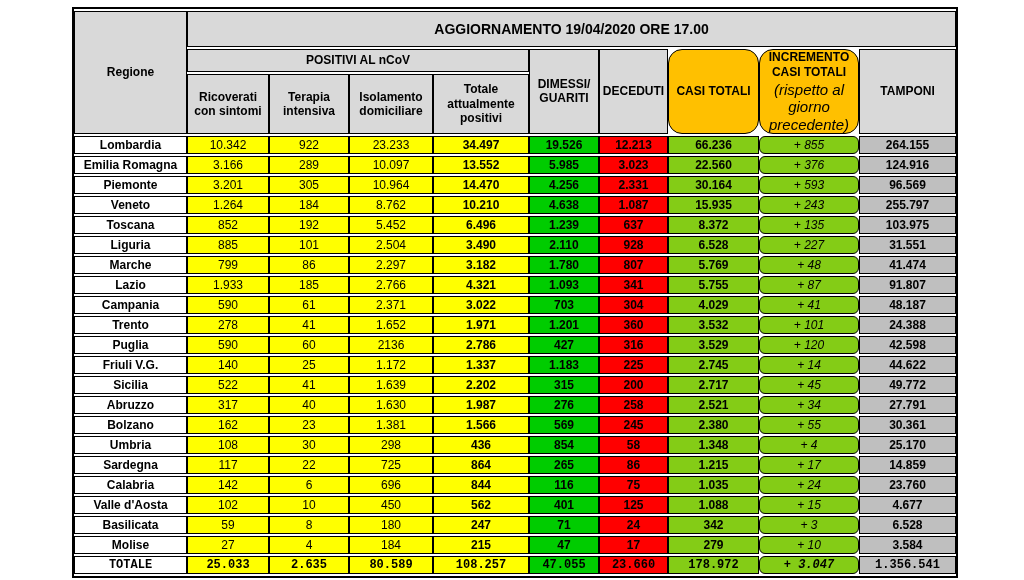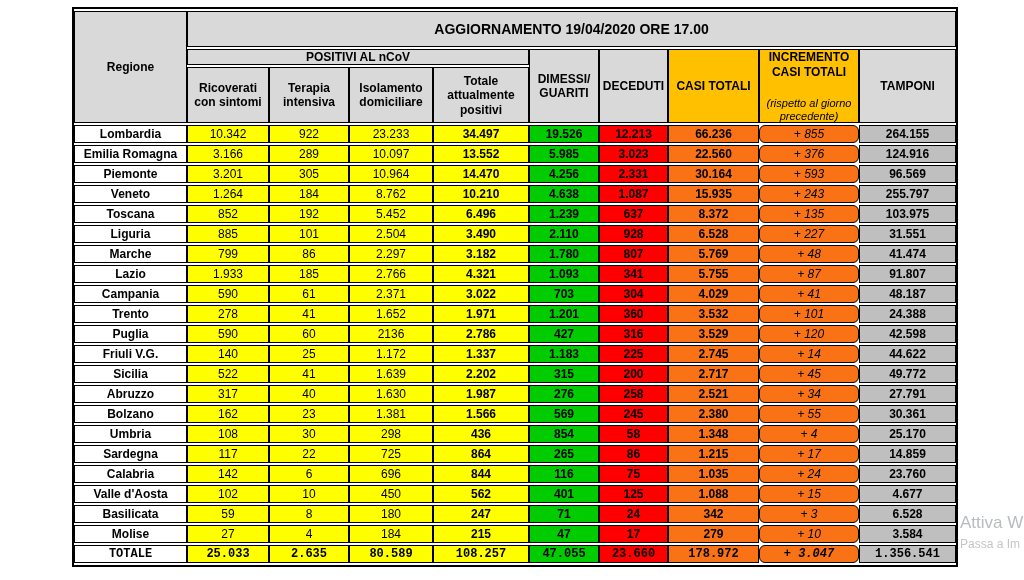"POSITIVI AL nCoV" th.group { height: 16px -> 22px }
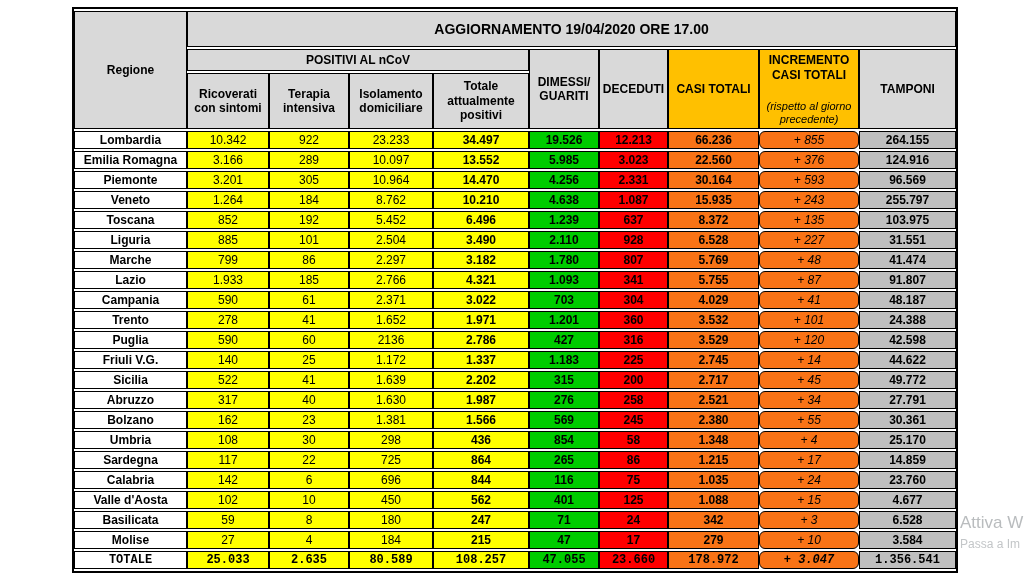"INCREMENTO CASI TOTALI" .orange { border-radius: none -> 14px }
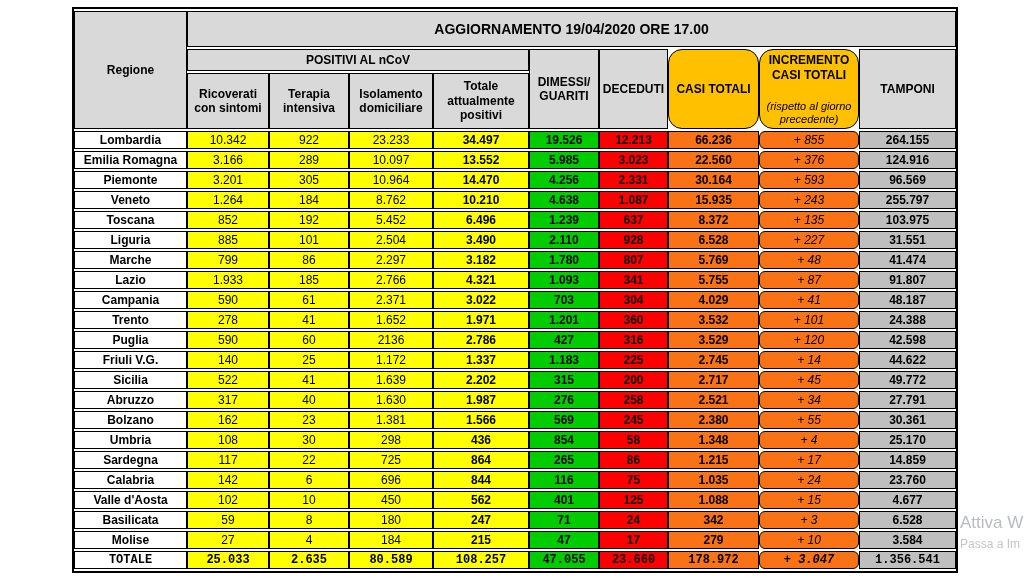"(rispetto al giorno precedente)" .inc-note { font-size: 11px -> 15px; margin-top: 17px -> 1px }
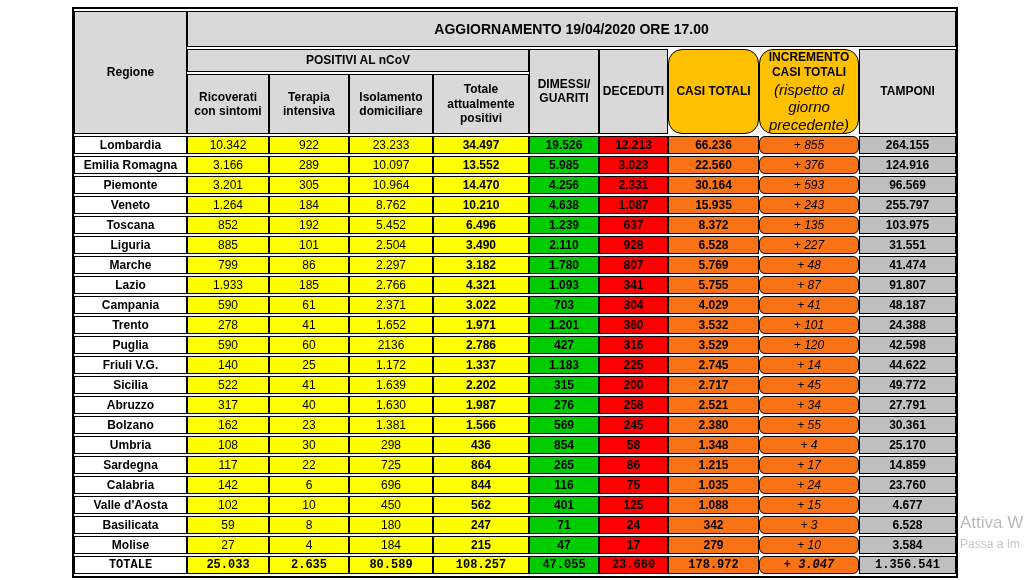"66.236" td.c-orange { background: #f97316 -> #84cc16 }
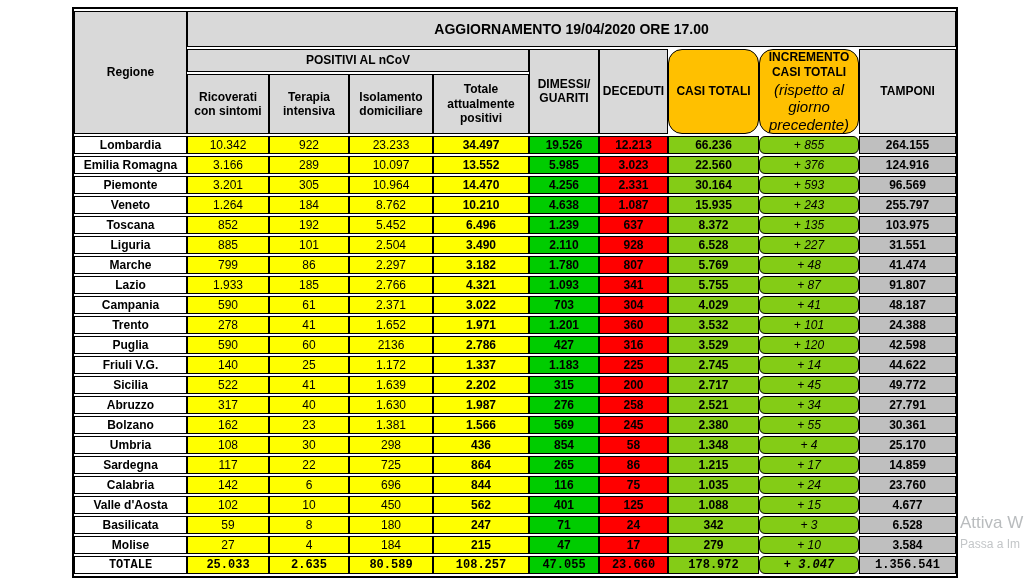"Attiva W" div.watermark { html: <div> <div>Attiva W</div> <div>Passa a Im</div> </div> -> none }
